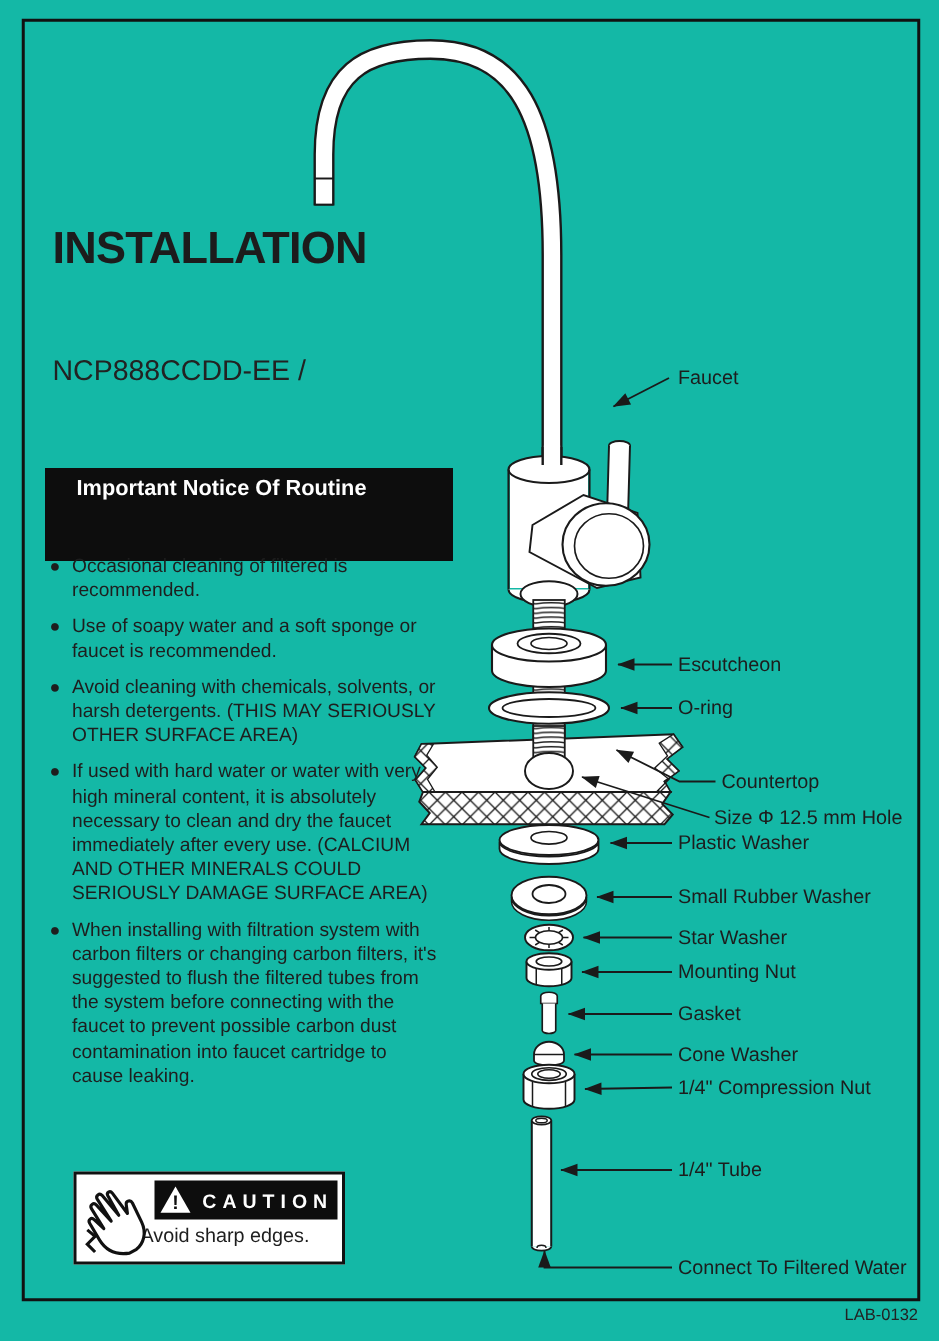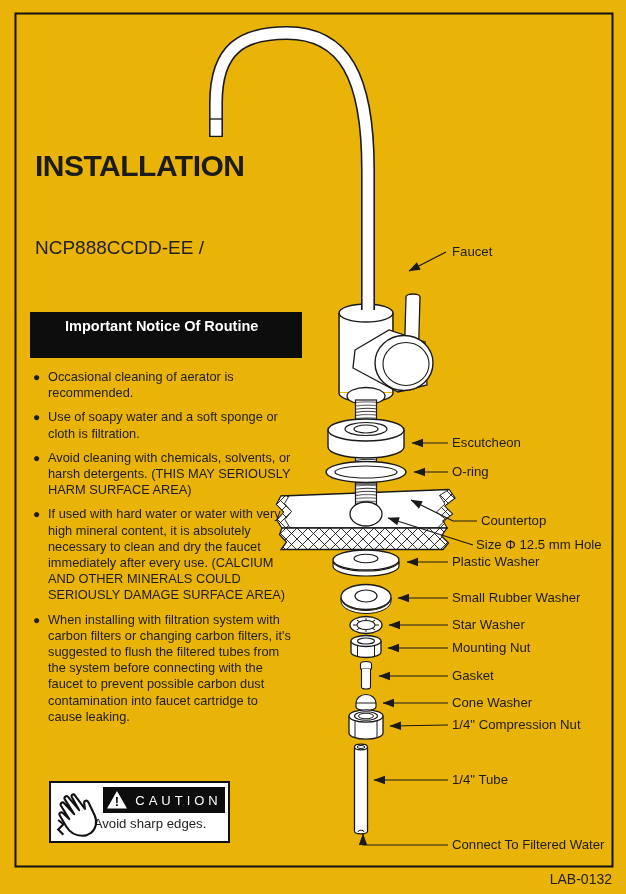"INSTALLATION" #page { background: #eab308 -> #14b8a6 }
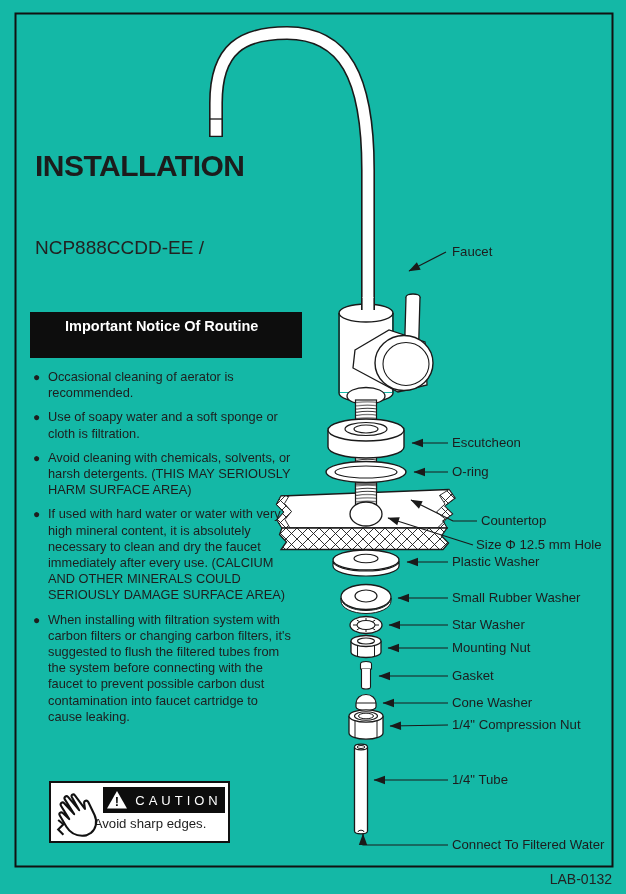"Important Notice Of Routine" .notice { height: 46px -> 62px; padding-left: 35px -> 21px }
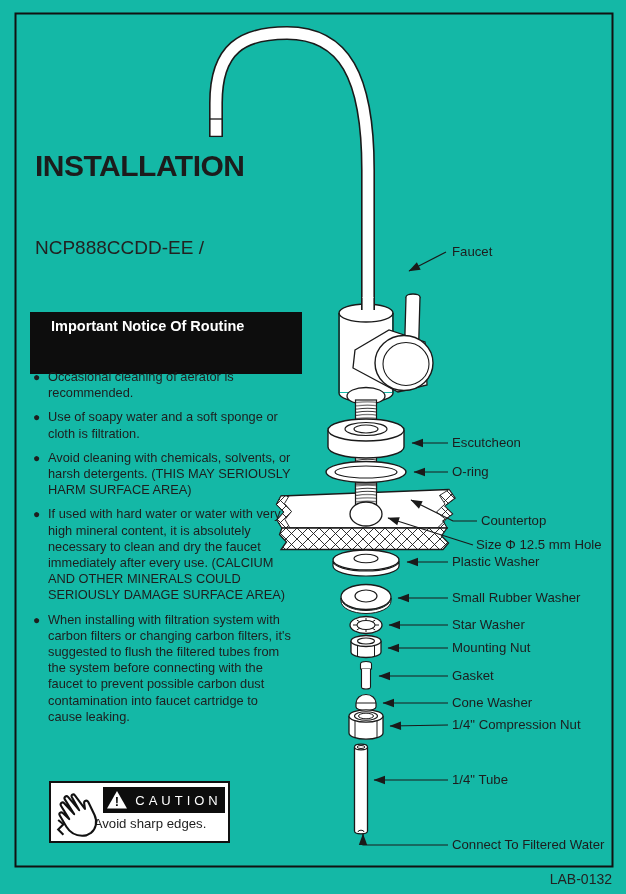"Occasional cleaning of aerator is" span.bullet-text { text: aerator -> filtered }
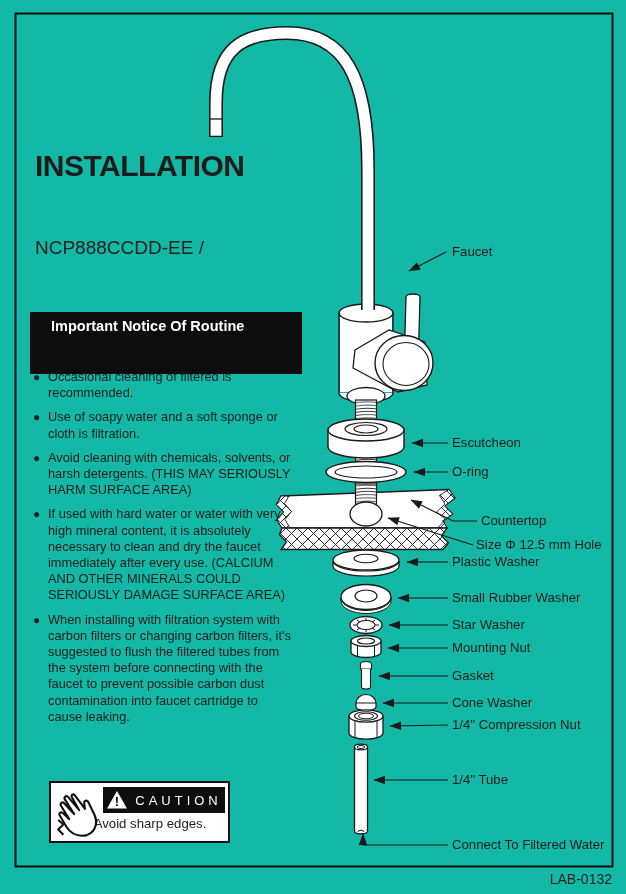"Use of soapy water and" span.bullet-text { text: cloth is filtration -> faucet is recommended }
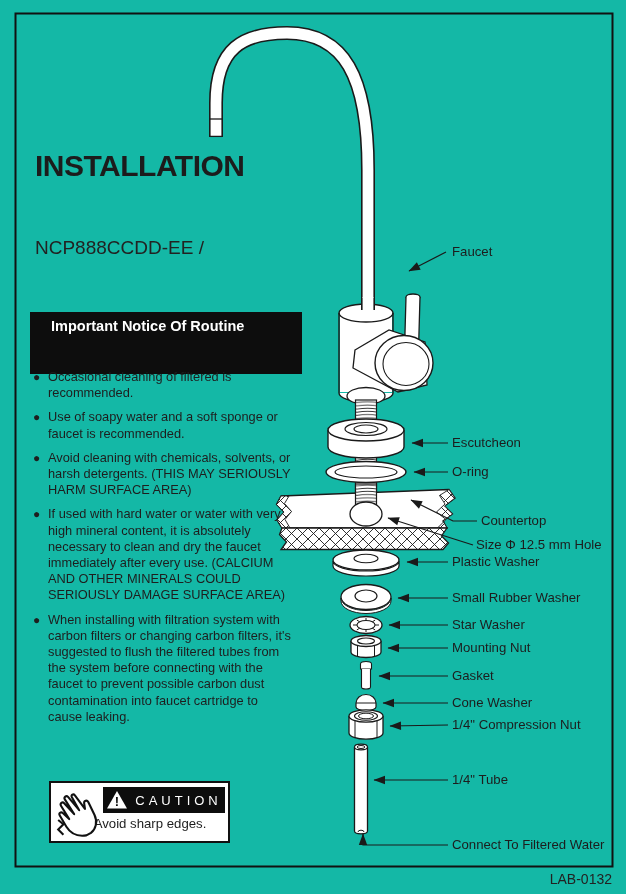"Avoid cleaning with chemicals, solvents," span.bullet-text { text: HARM -> OTHER }
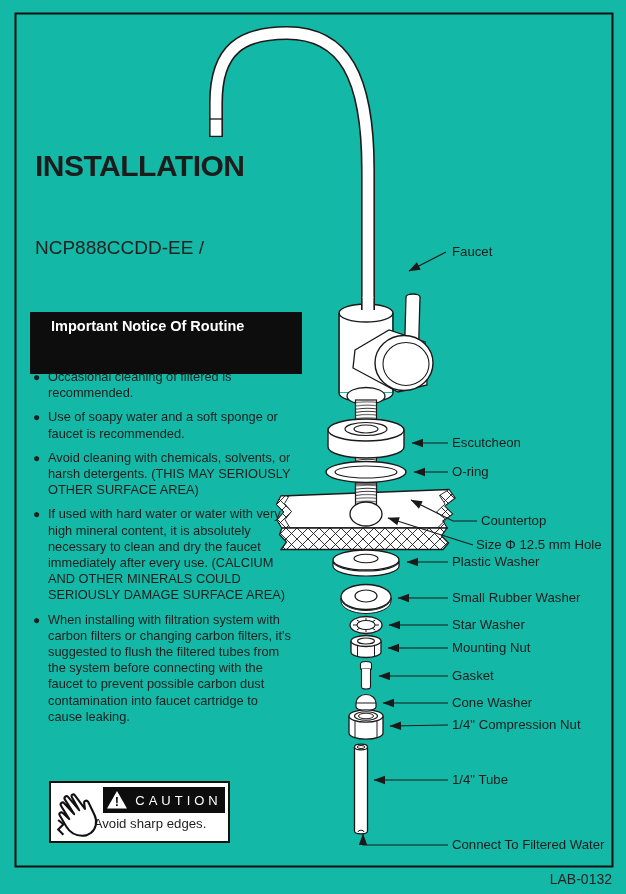"CAUTION" .caution-word { font-weight: normal -> bold }
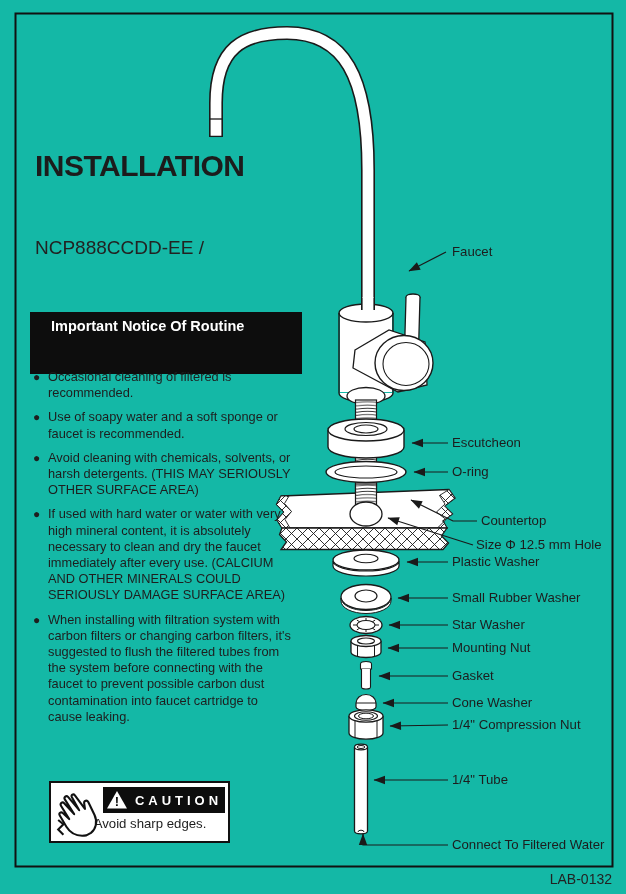"LAB-0132" .footer-code { font-size: 14px -> 11px }
